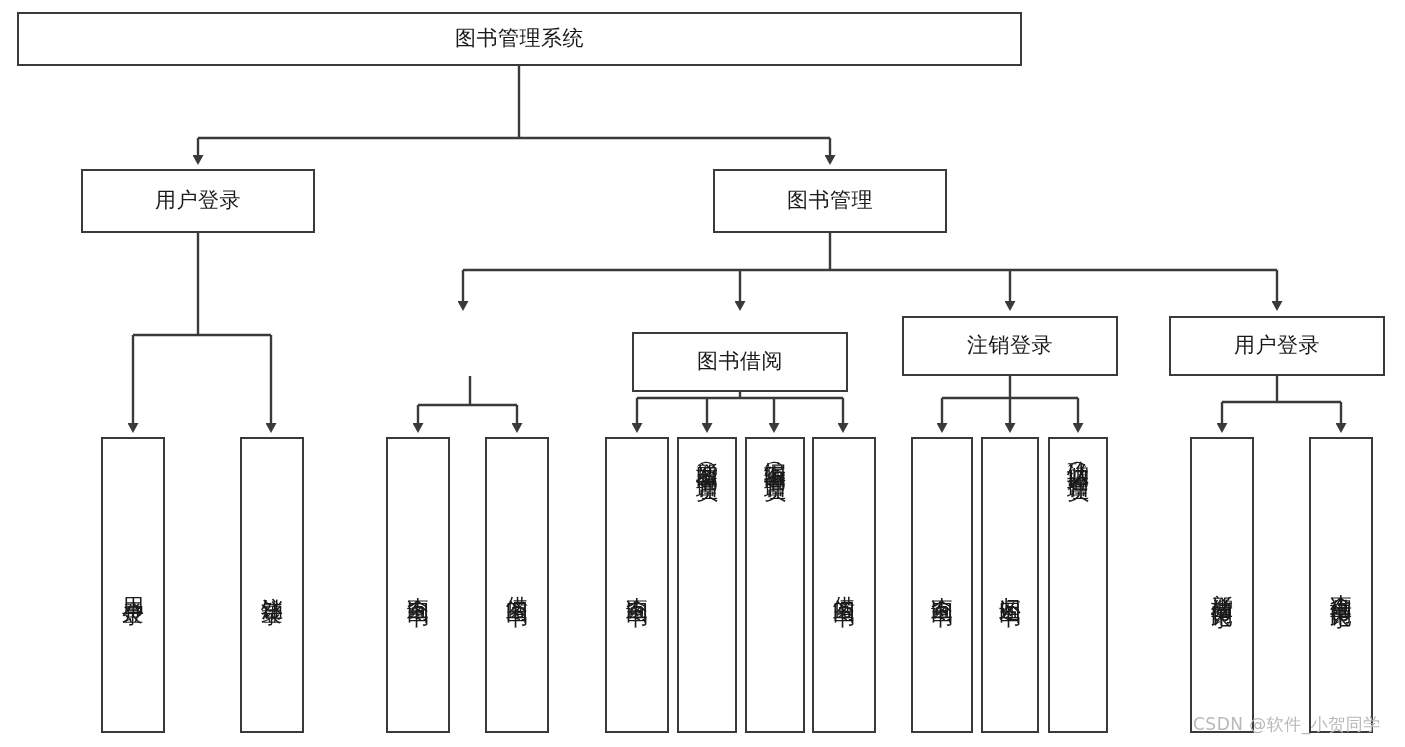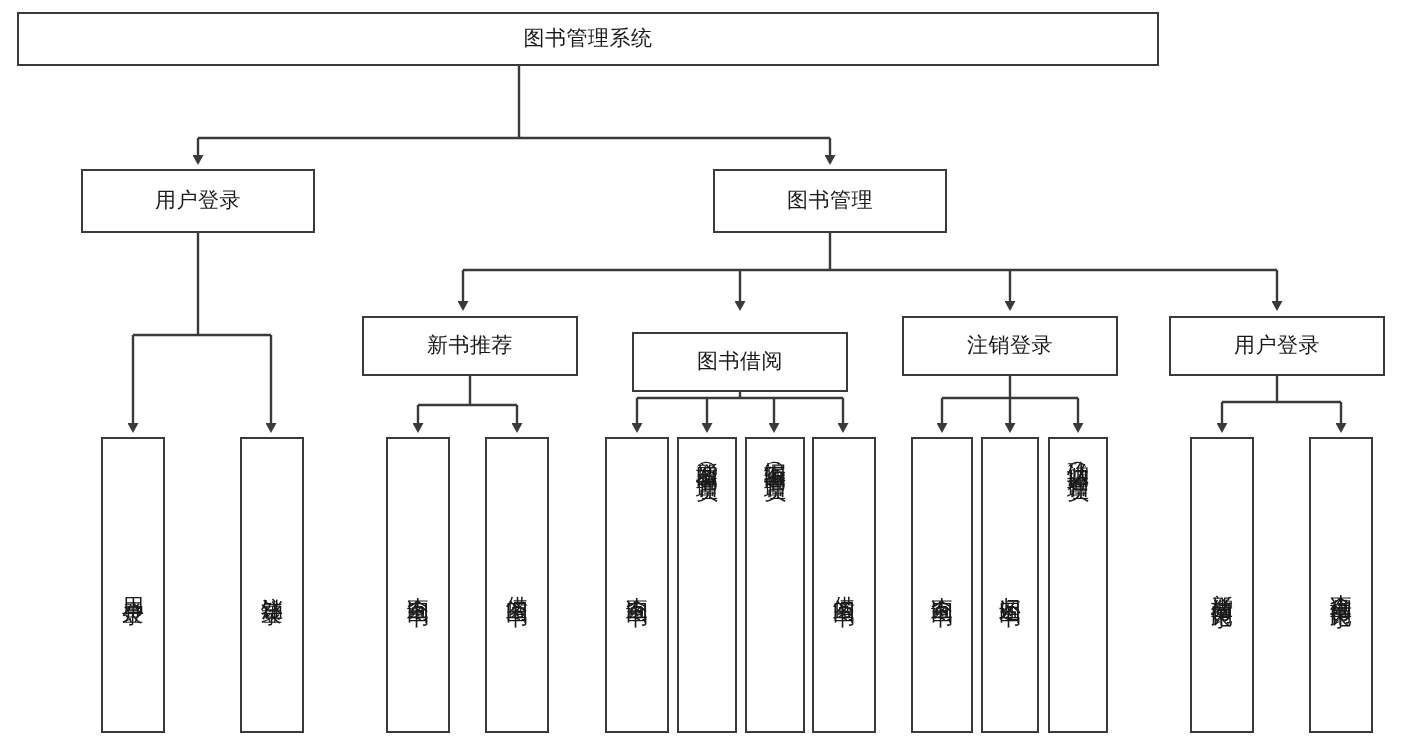"图书管理系统" div.node { width: 1142px -> 1005px }
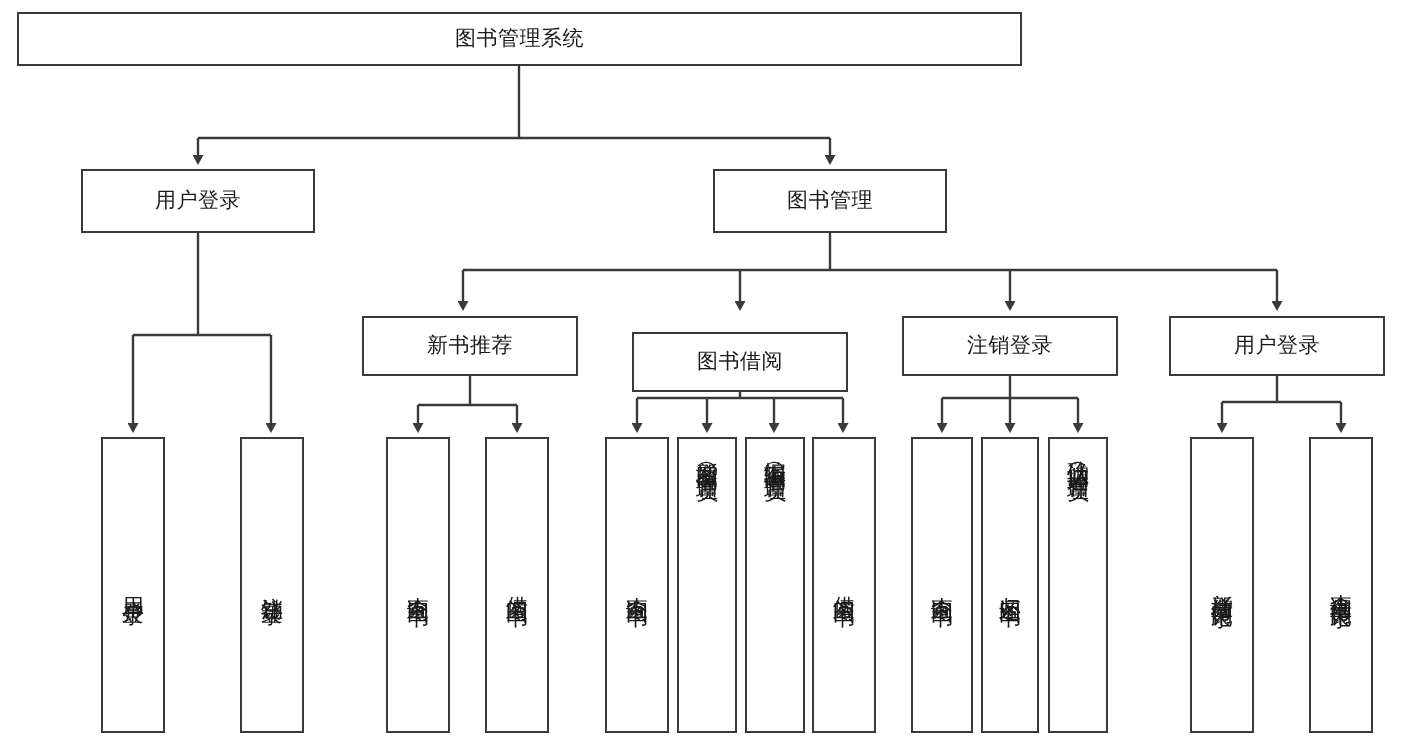"新书推荐" div.node { html: <div> <span>新书推荐</span> </div> -> none }
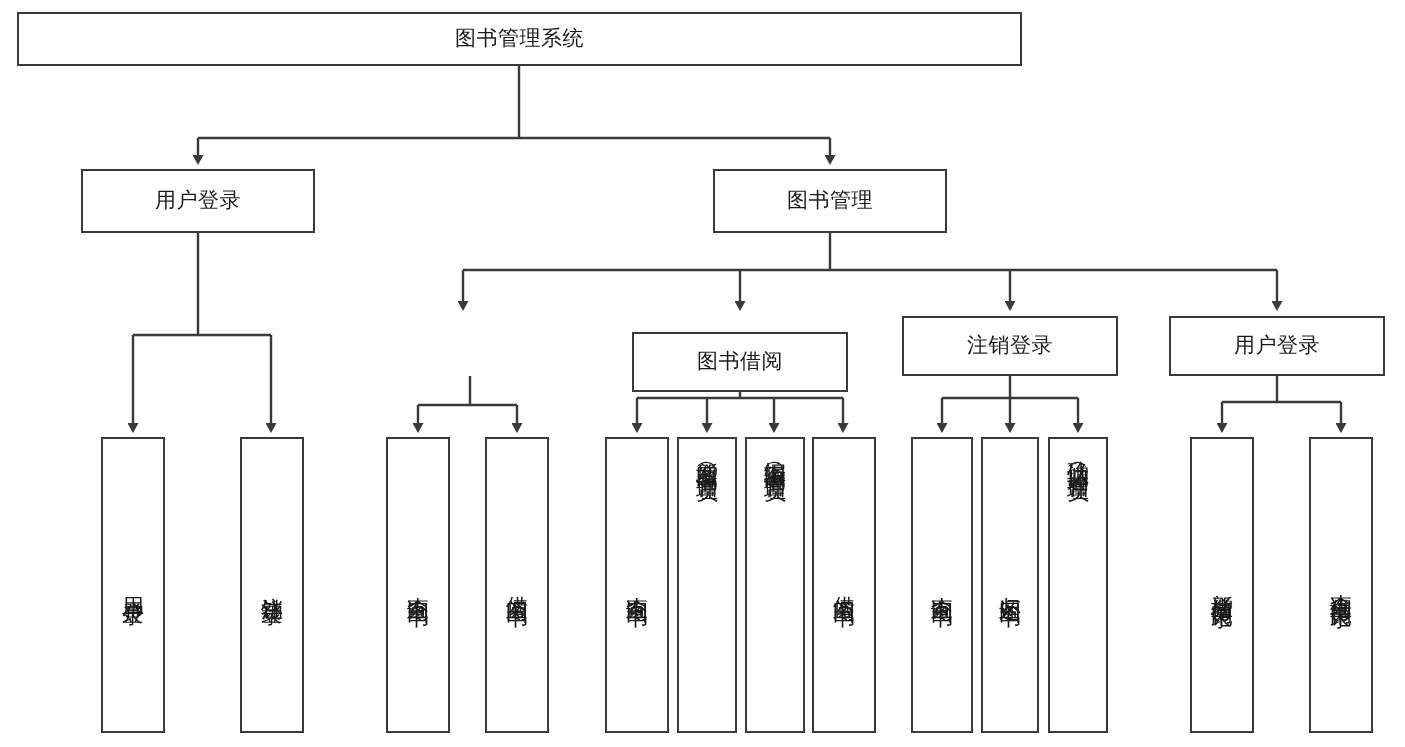"CSDN @软件_小贺同学" div.watermark { html: none -> <div>CSDN @软件_小贺同学</div> }
